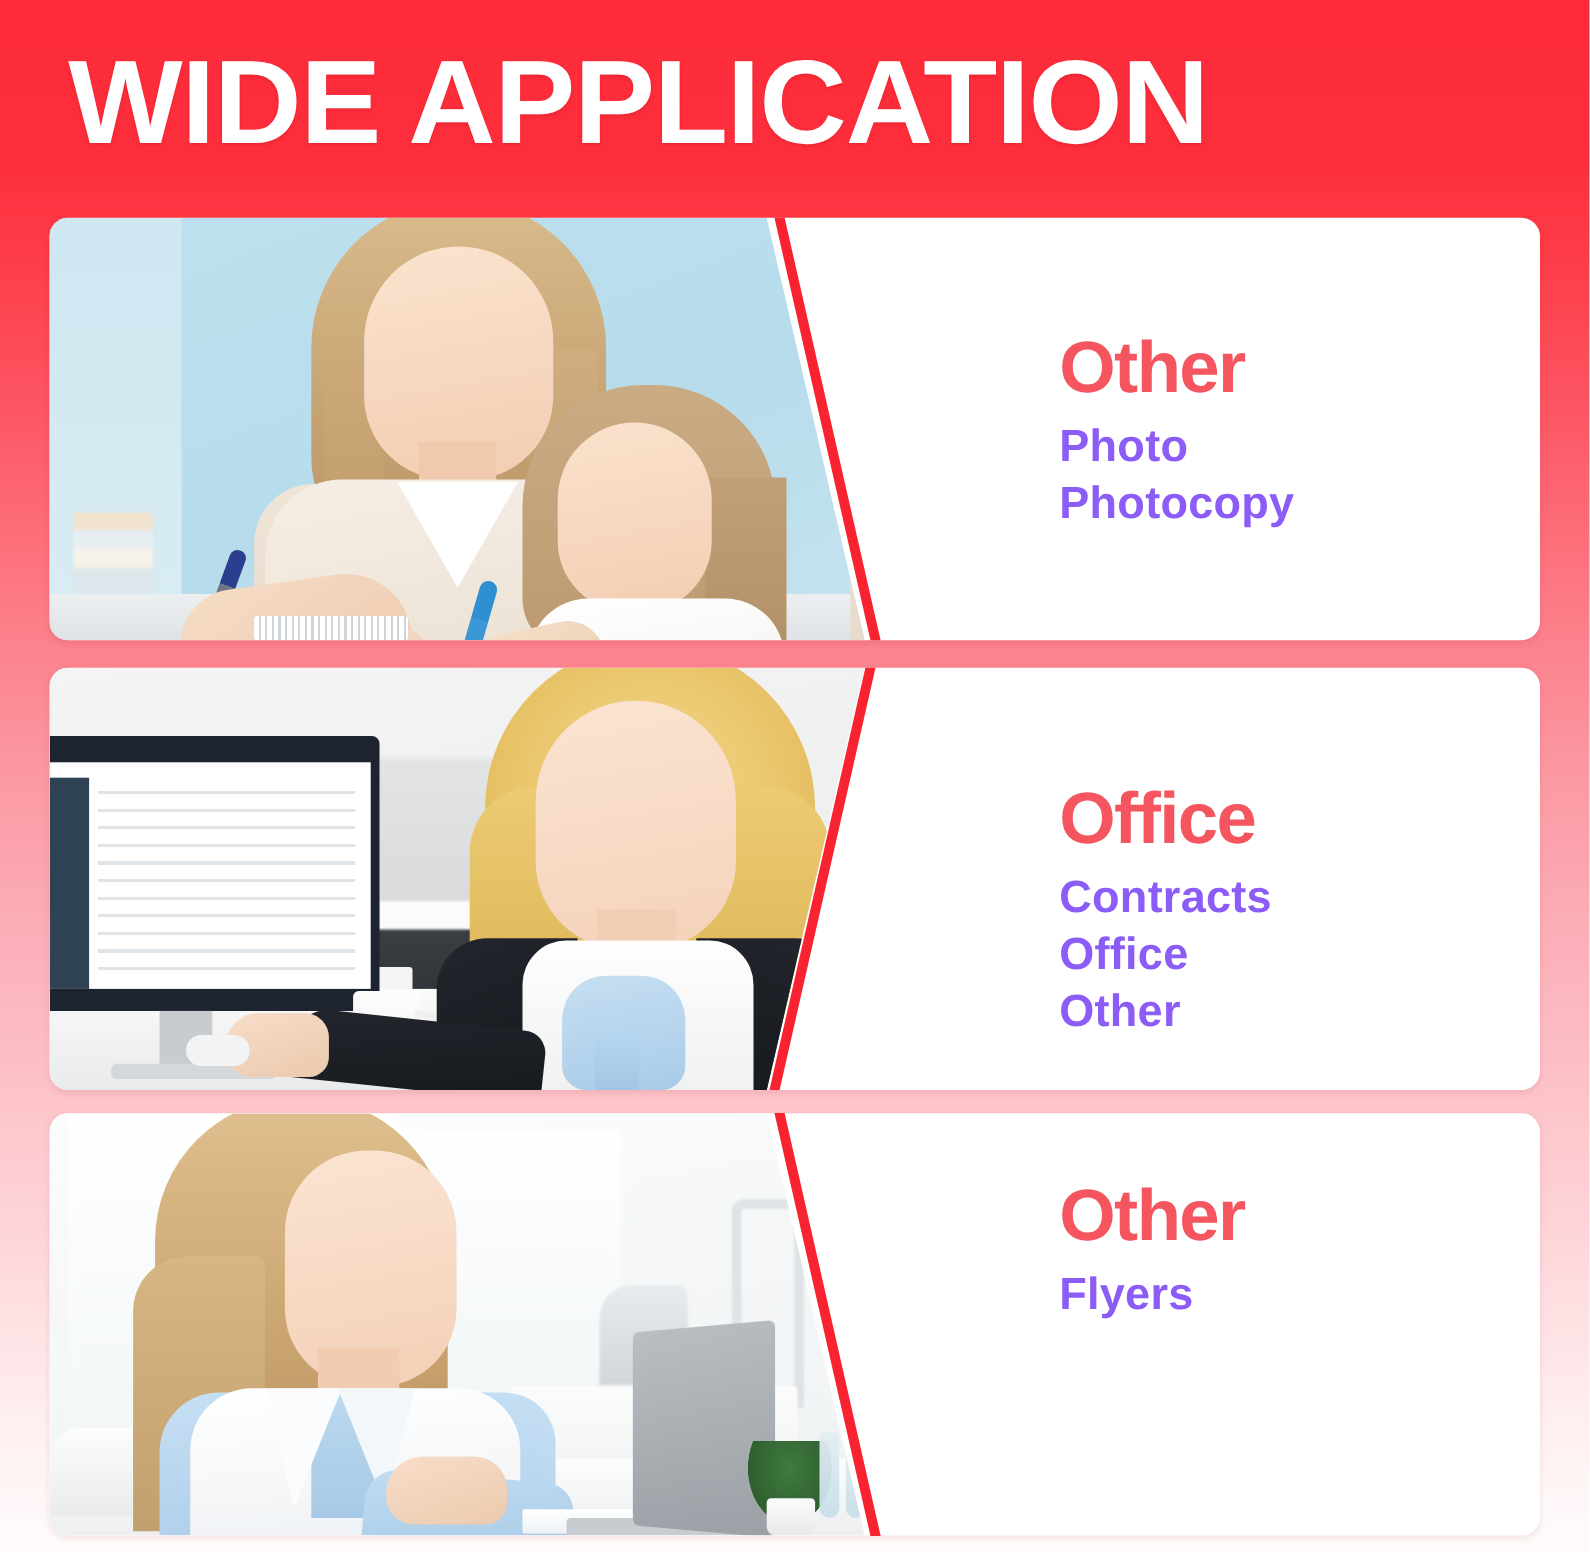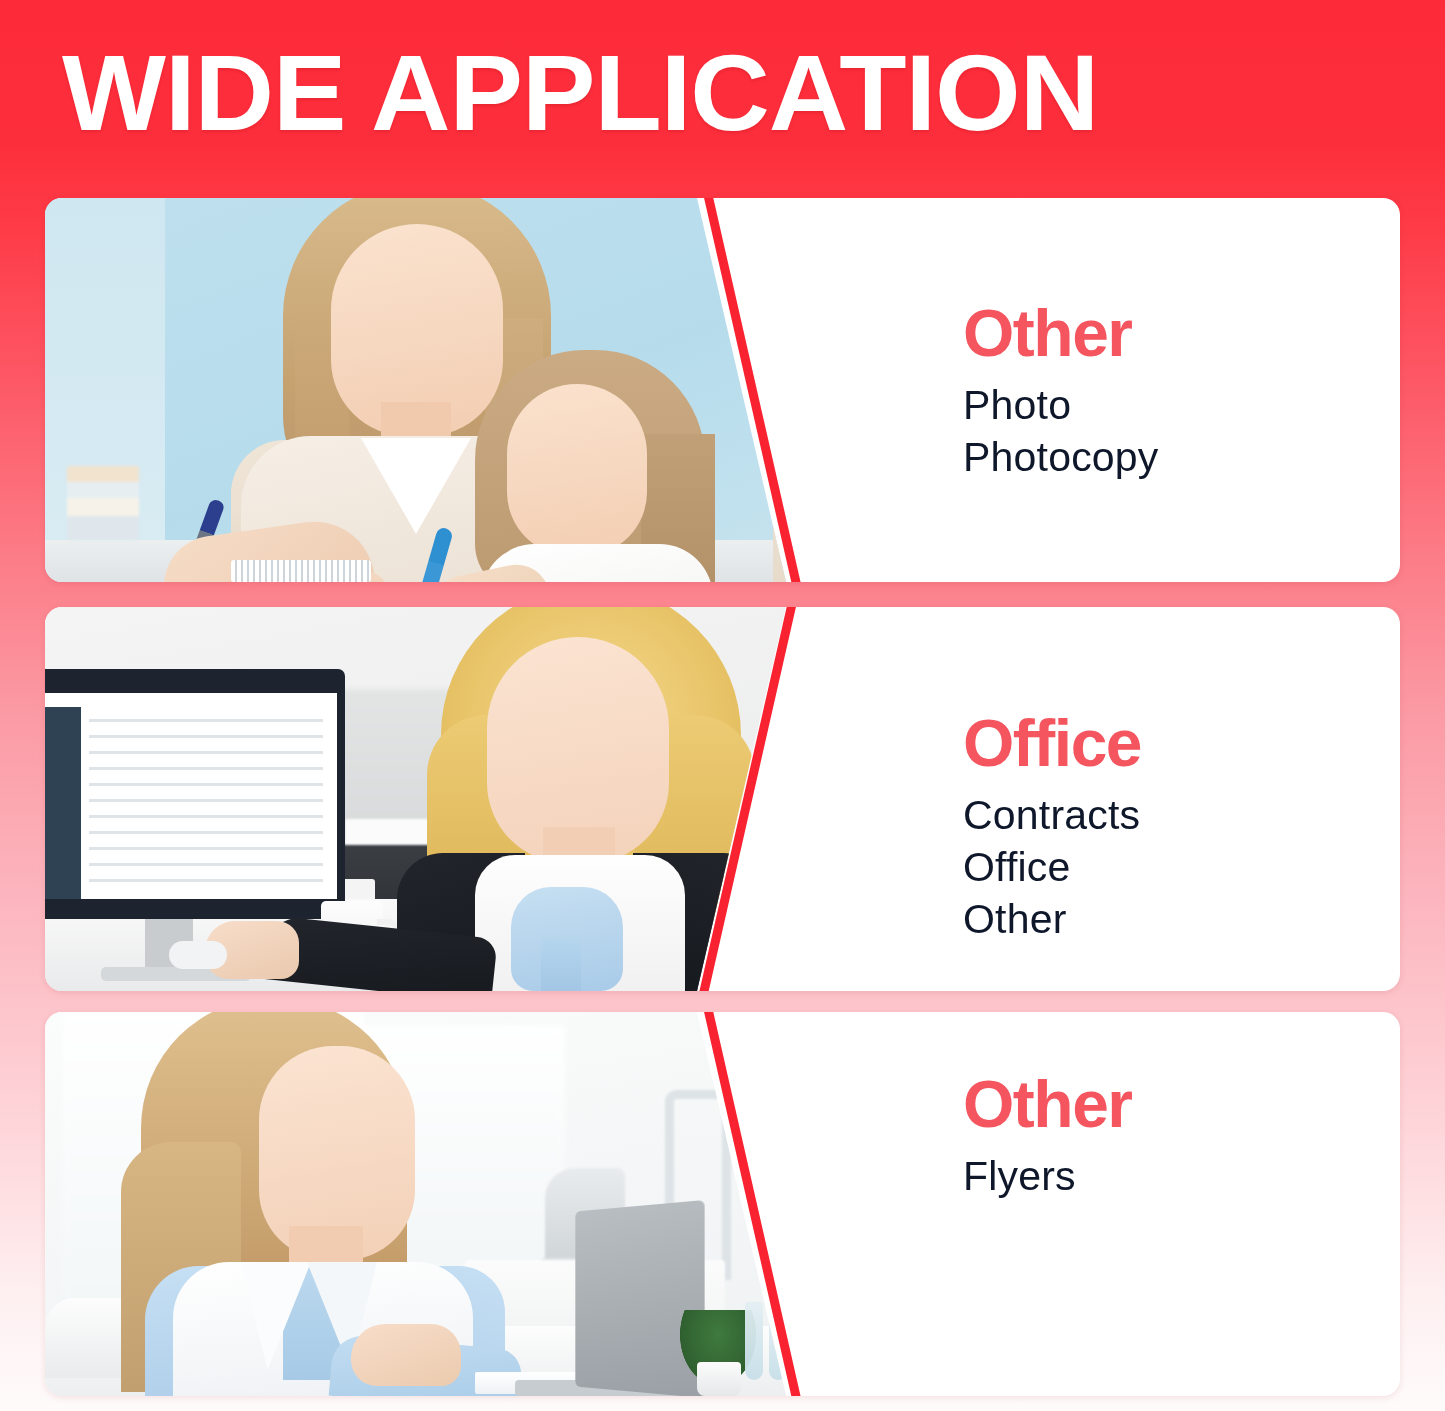"Photo" .cat-list li { color: #0f172a -> #8b5cf6; font-weight: 400 -> 700 }
